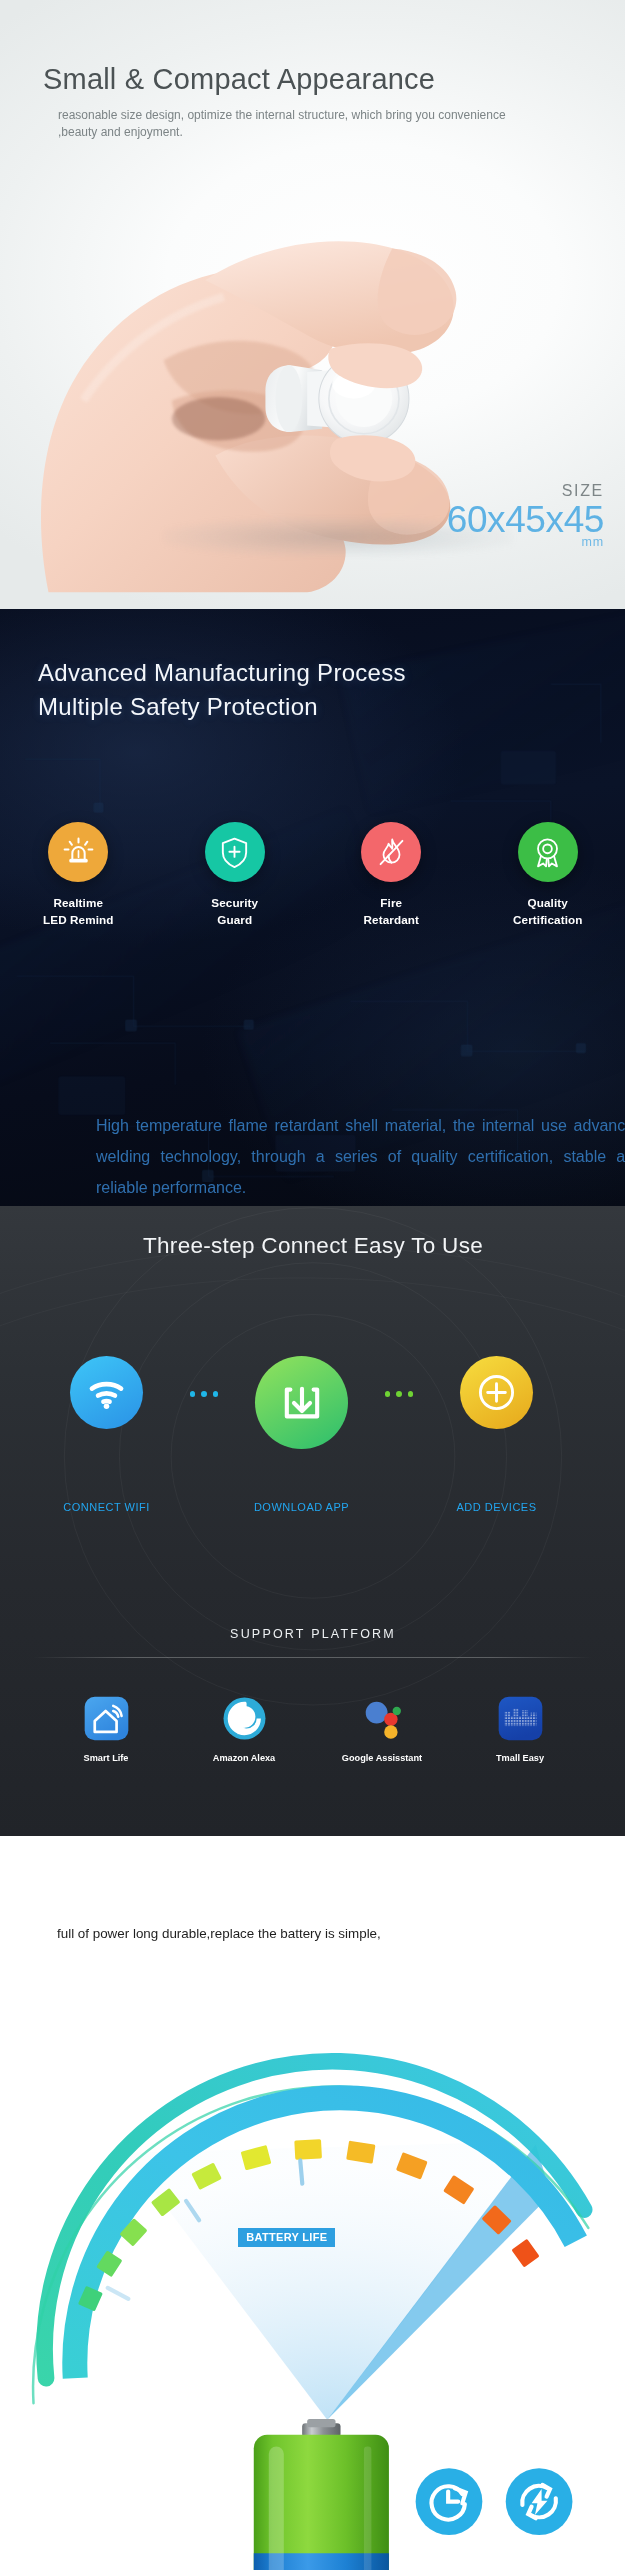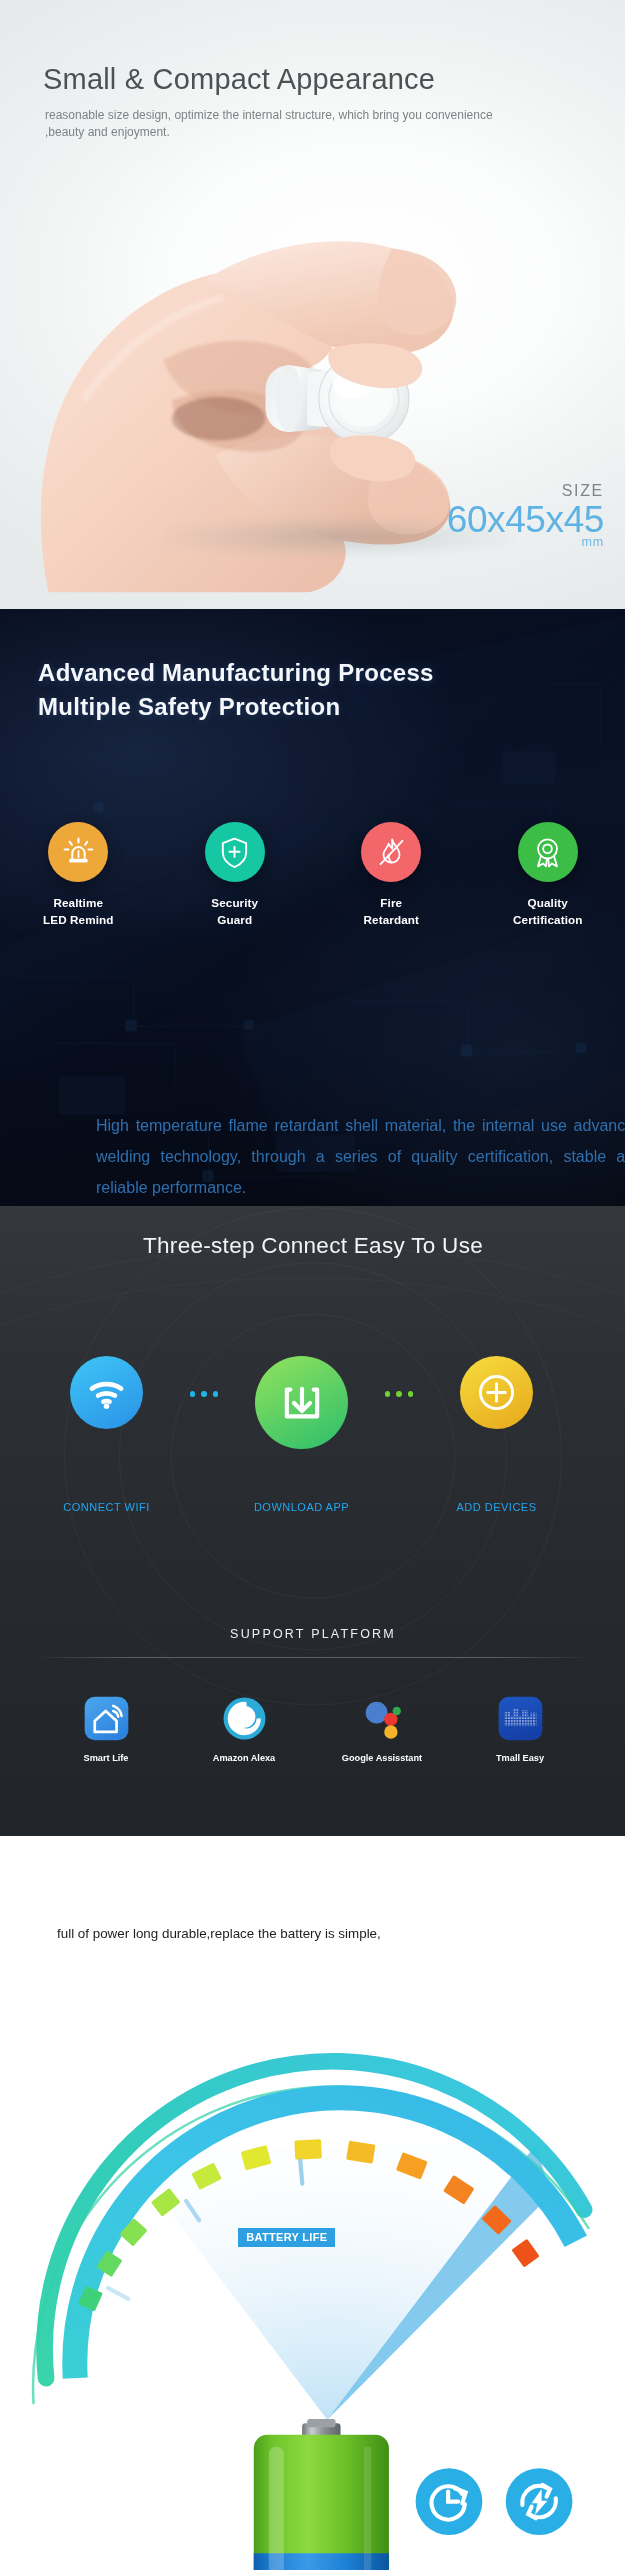"reasonable size design, optimize the" .p1-sub { left: 45px -> 58px }
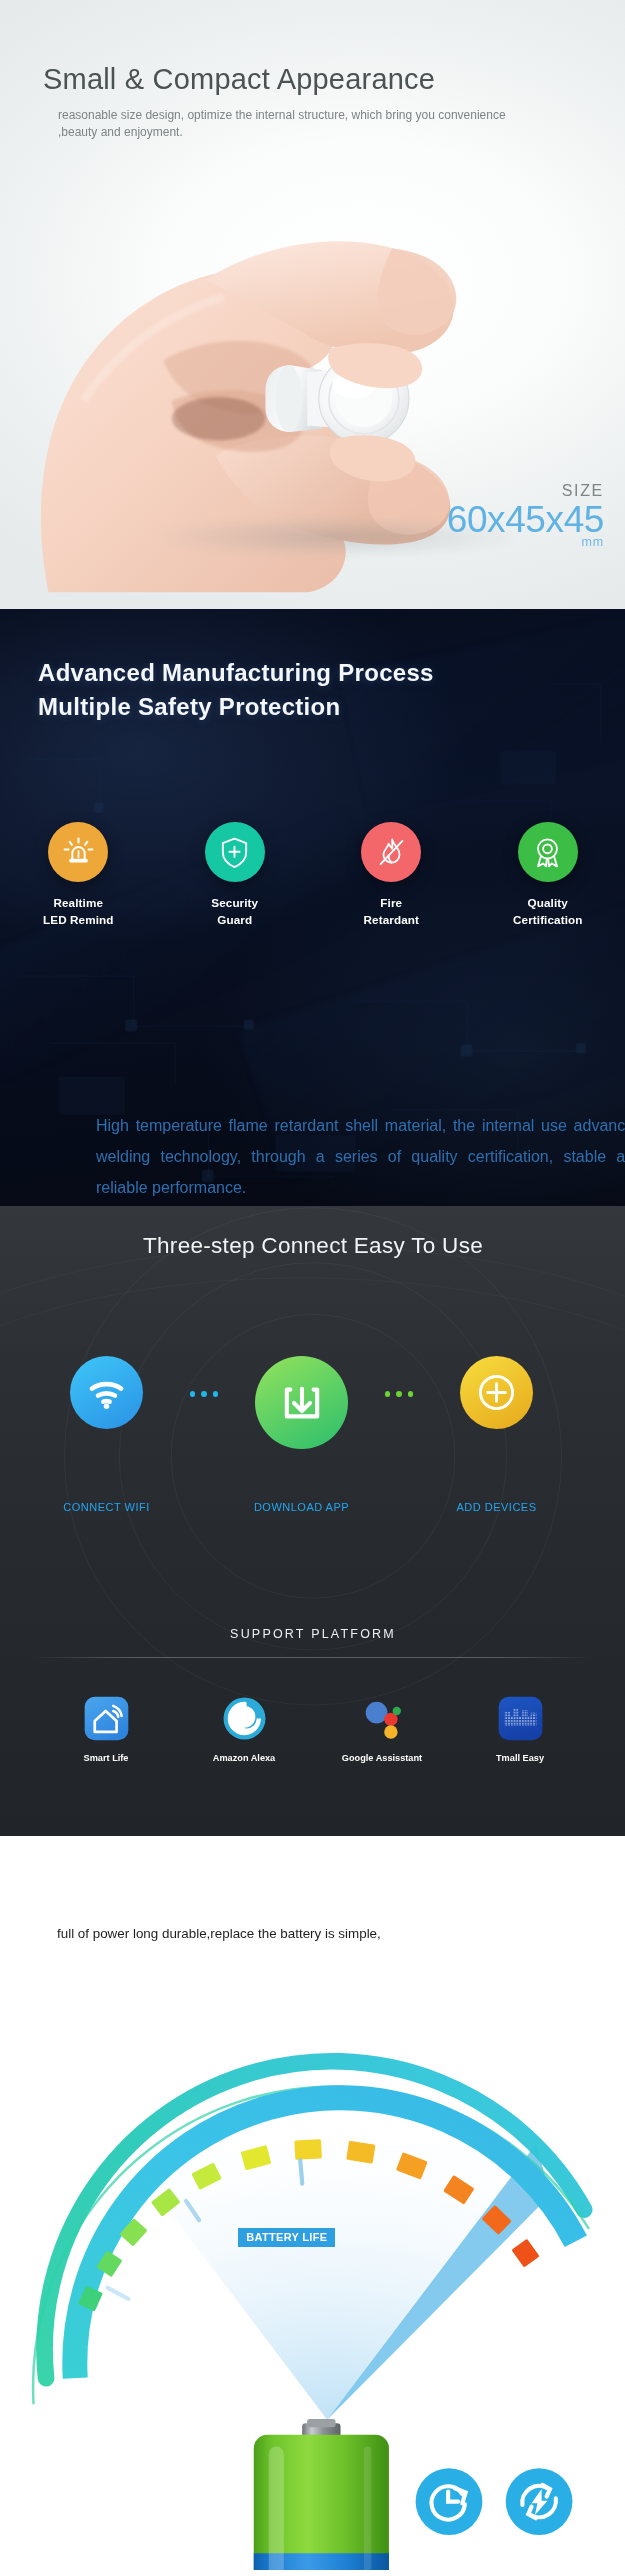"Advanced Manufacturing Process" .p2-title { font-weight: 700 -> 400 }
